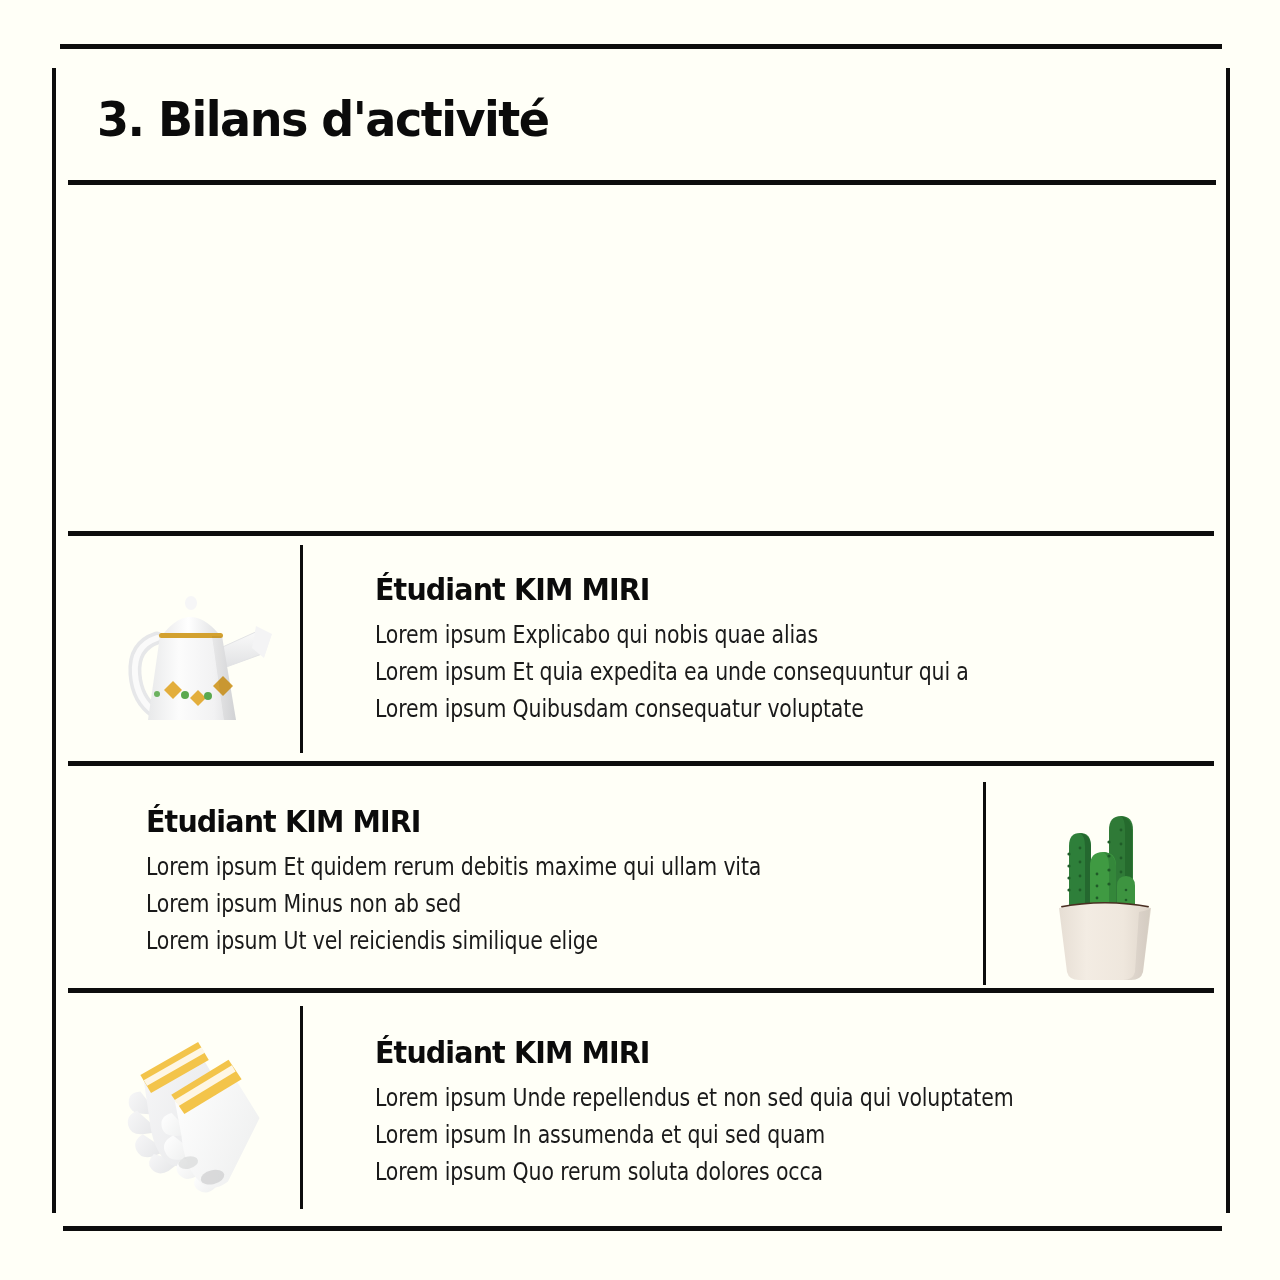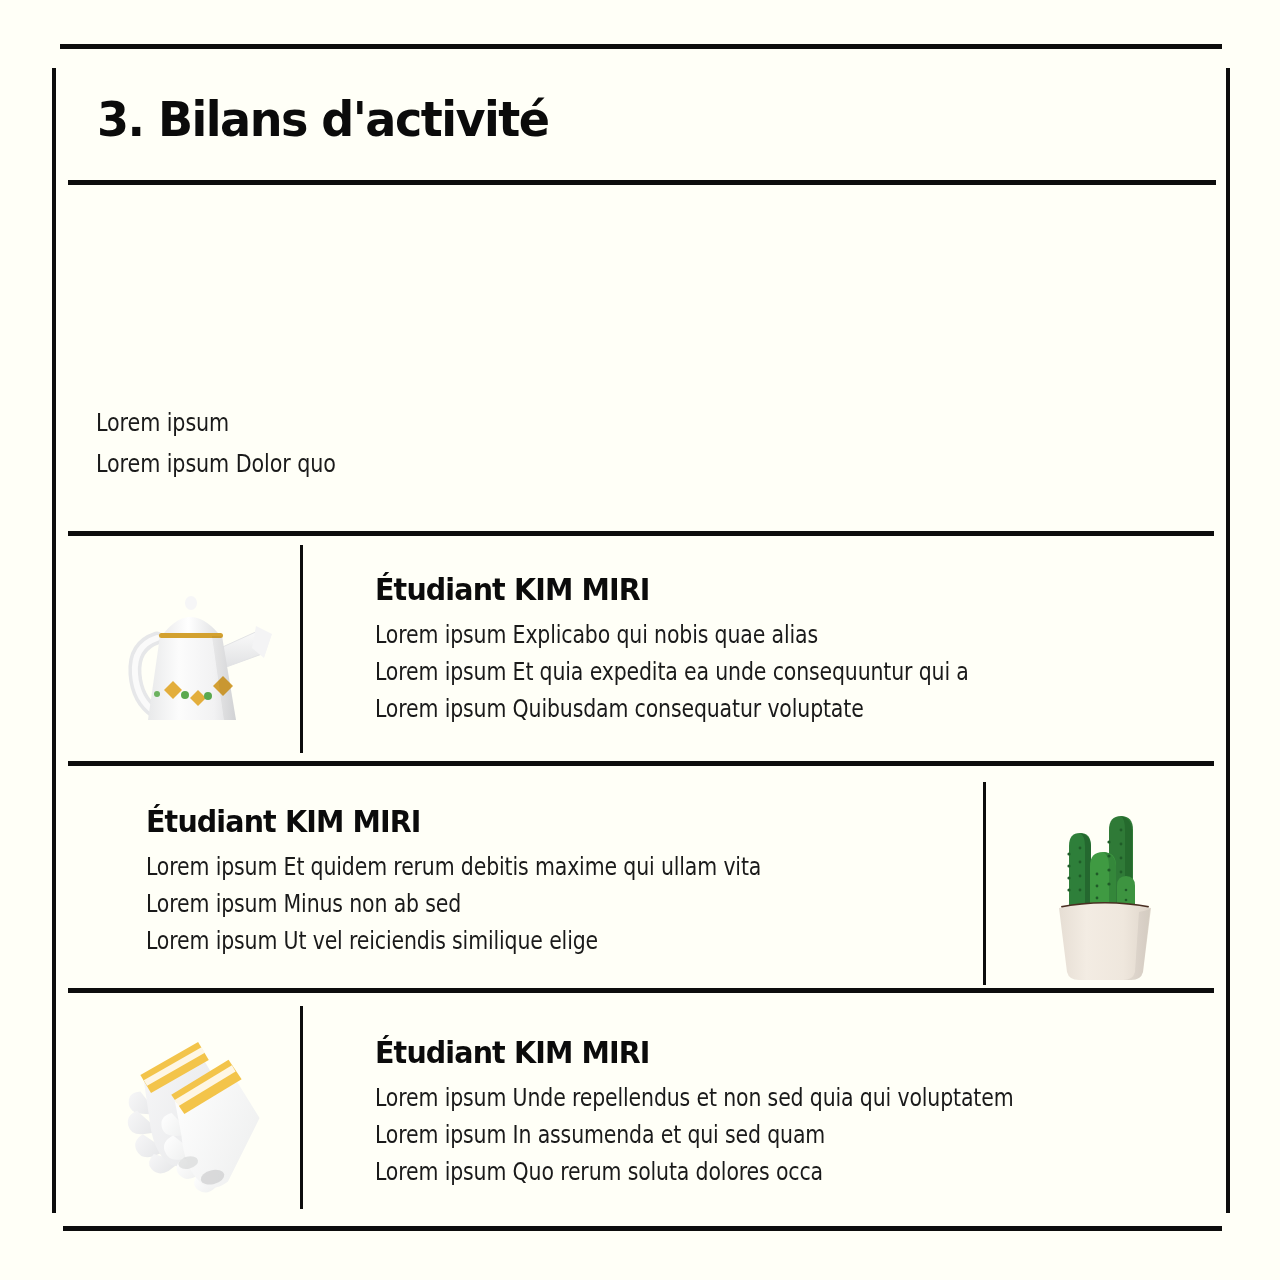"Lorem ipsum" div { html: <div> <div>Lorem ipsum</div> <div>Lorem ipsum Dolor quo</div> </div> -> none }
